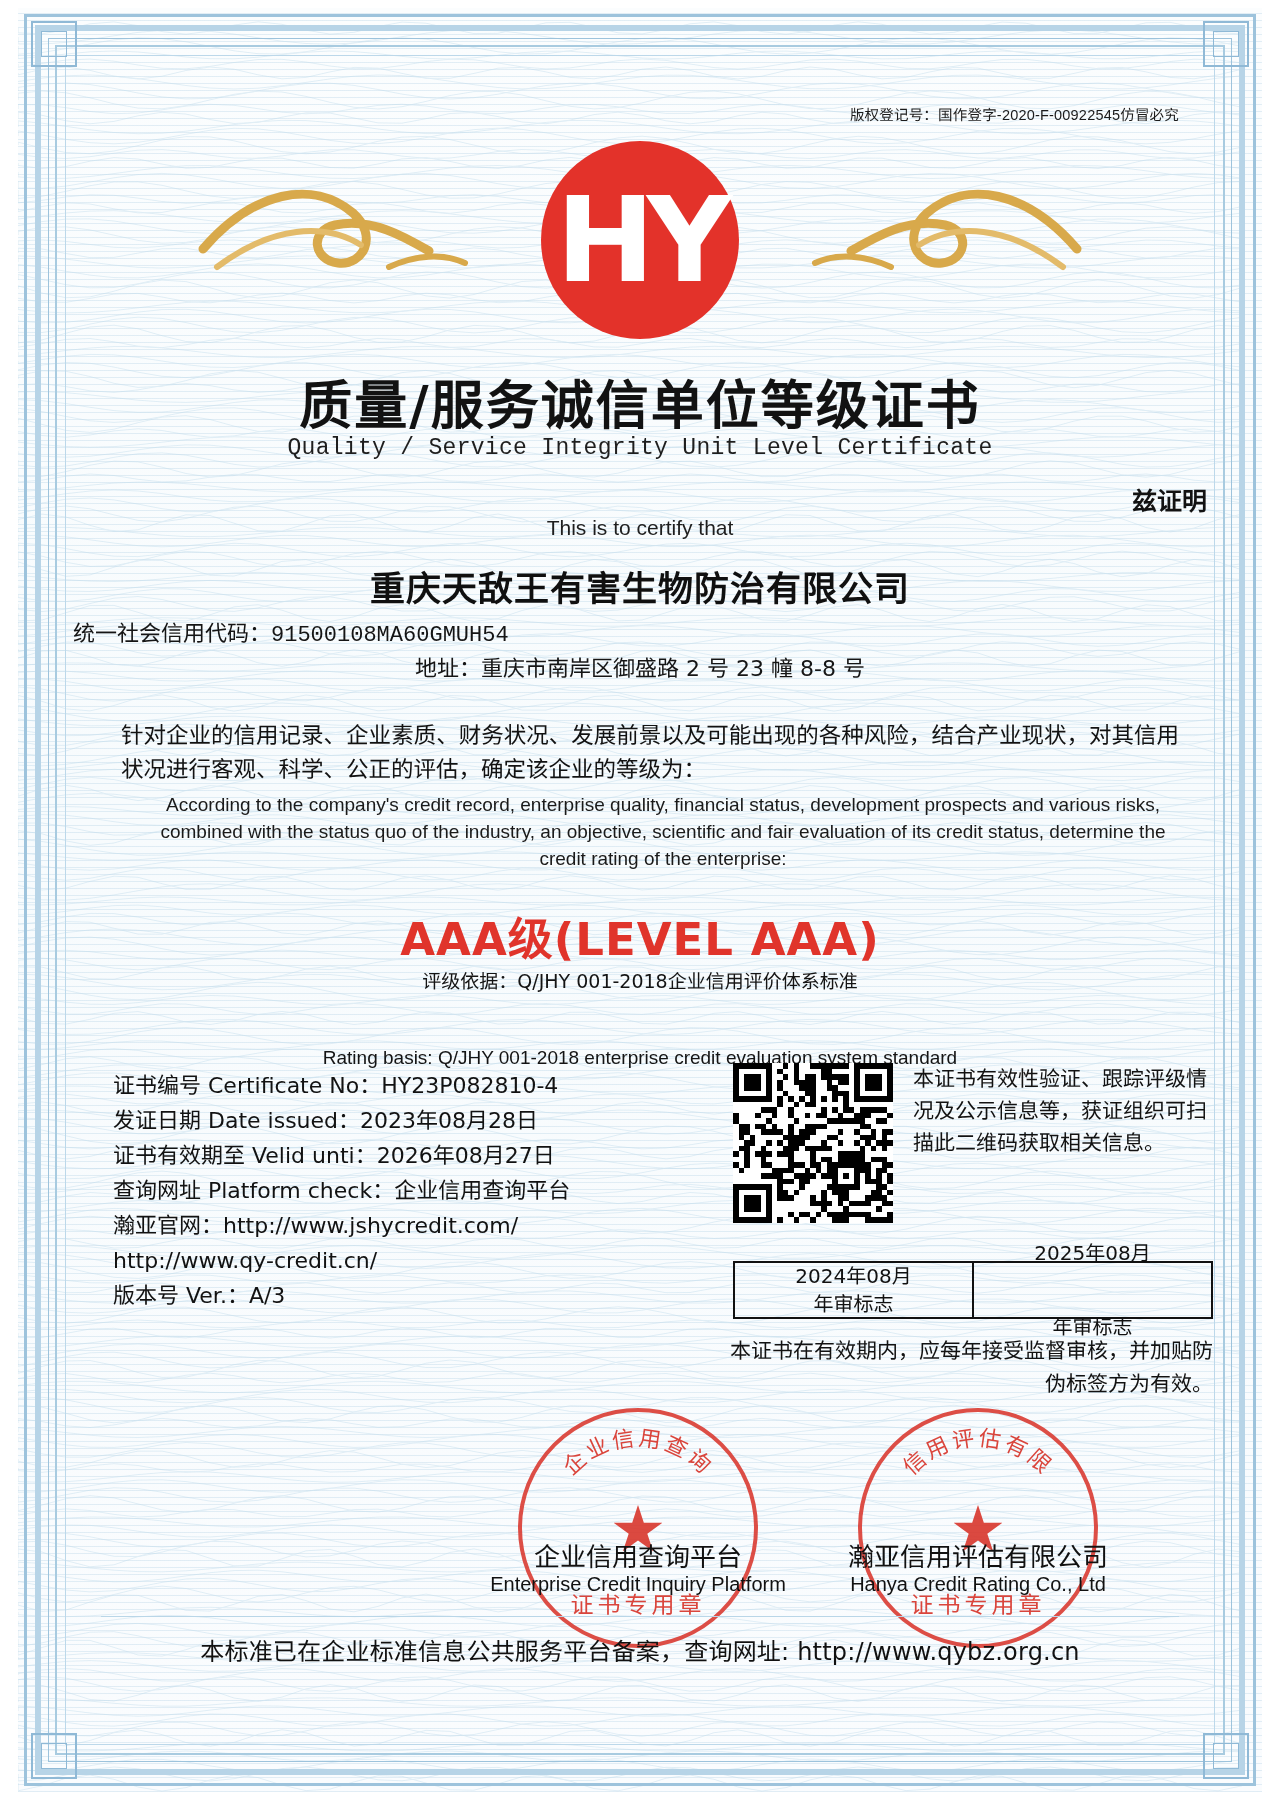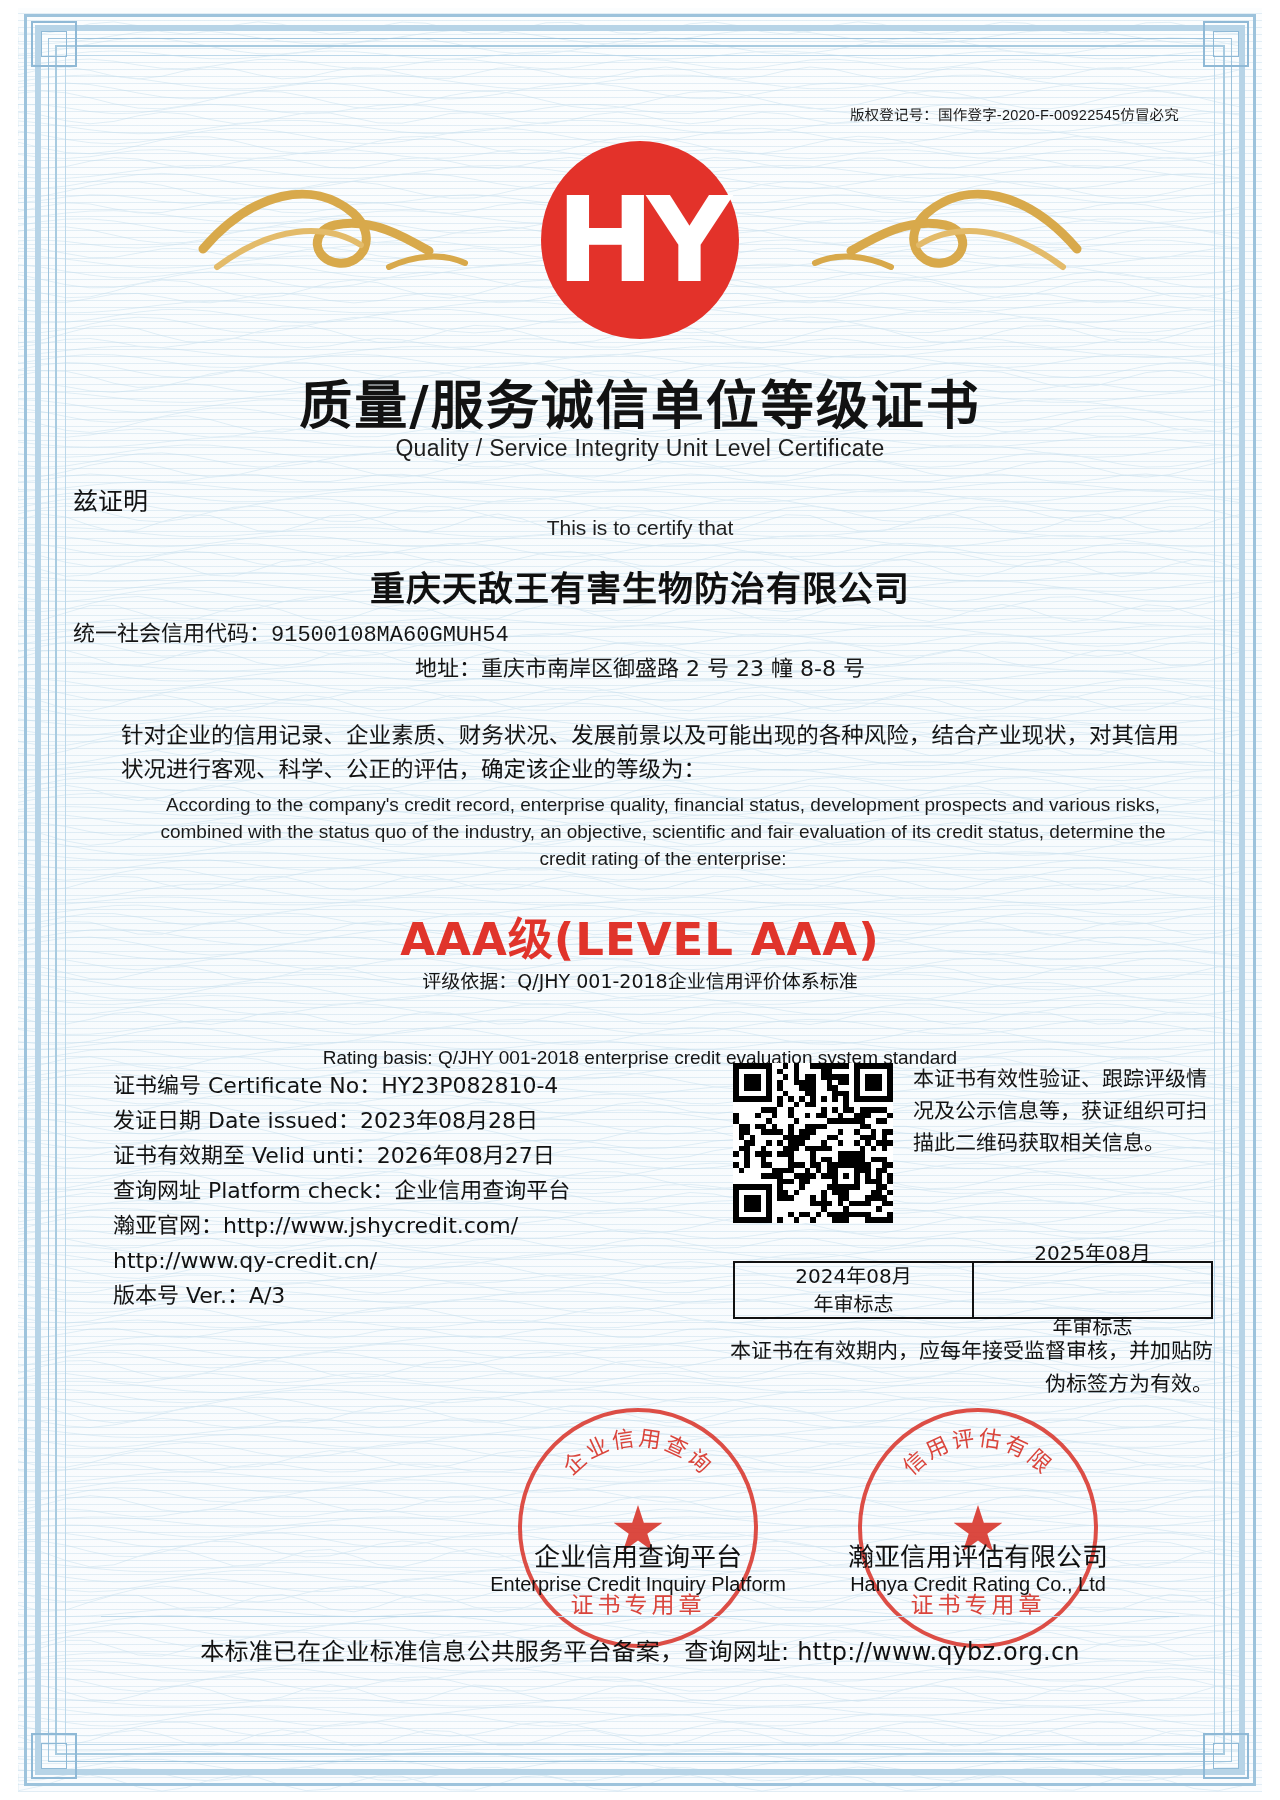"Quality / Service Integrity Unit" .title-en { font-family: none -> Liberation Mono, monospace }
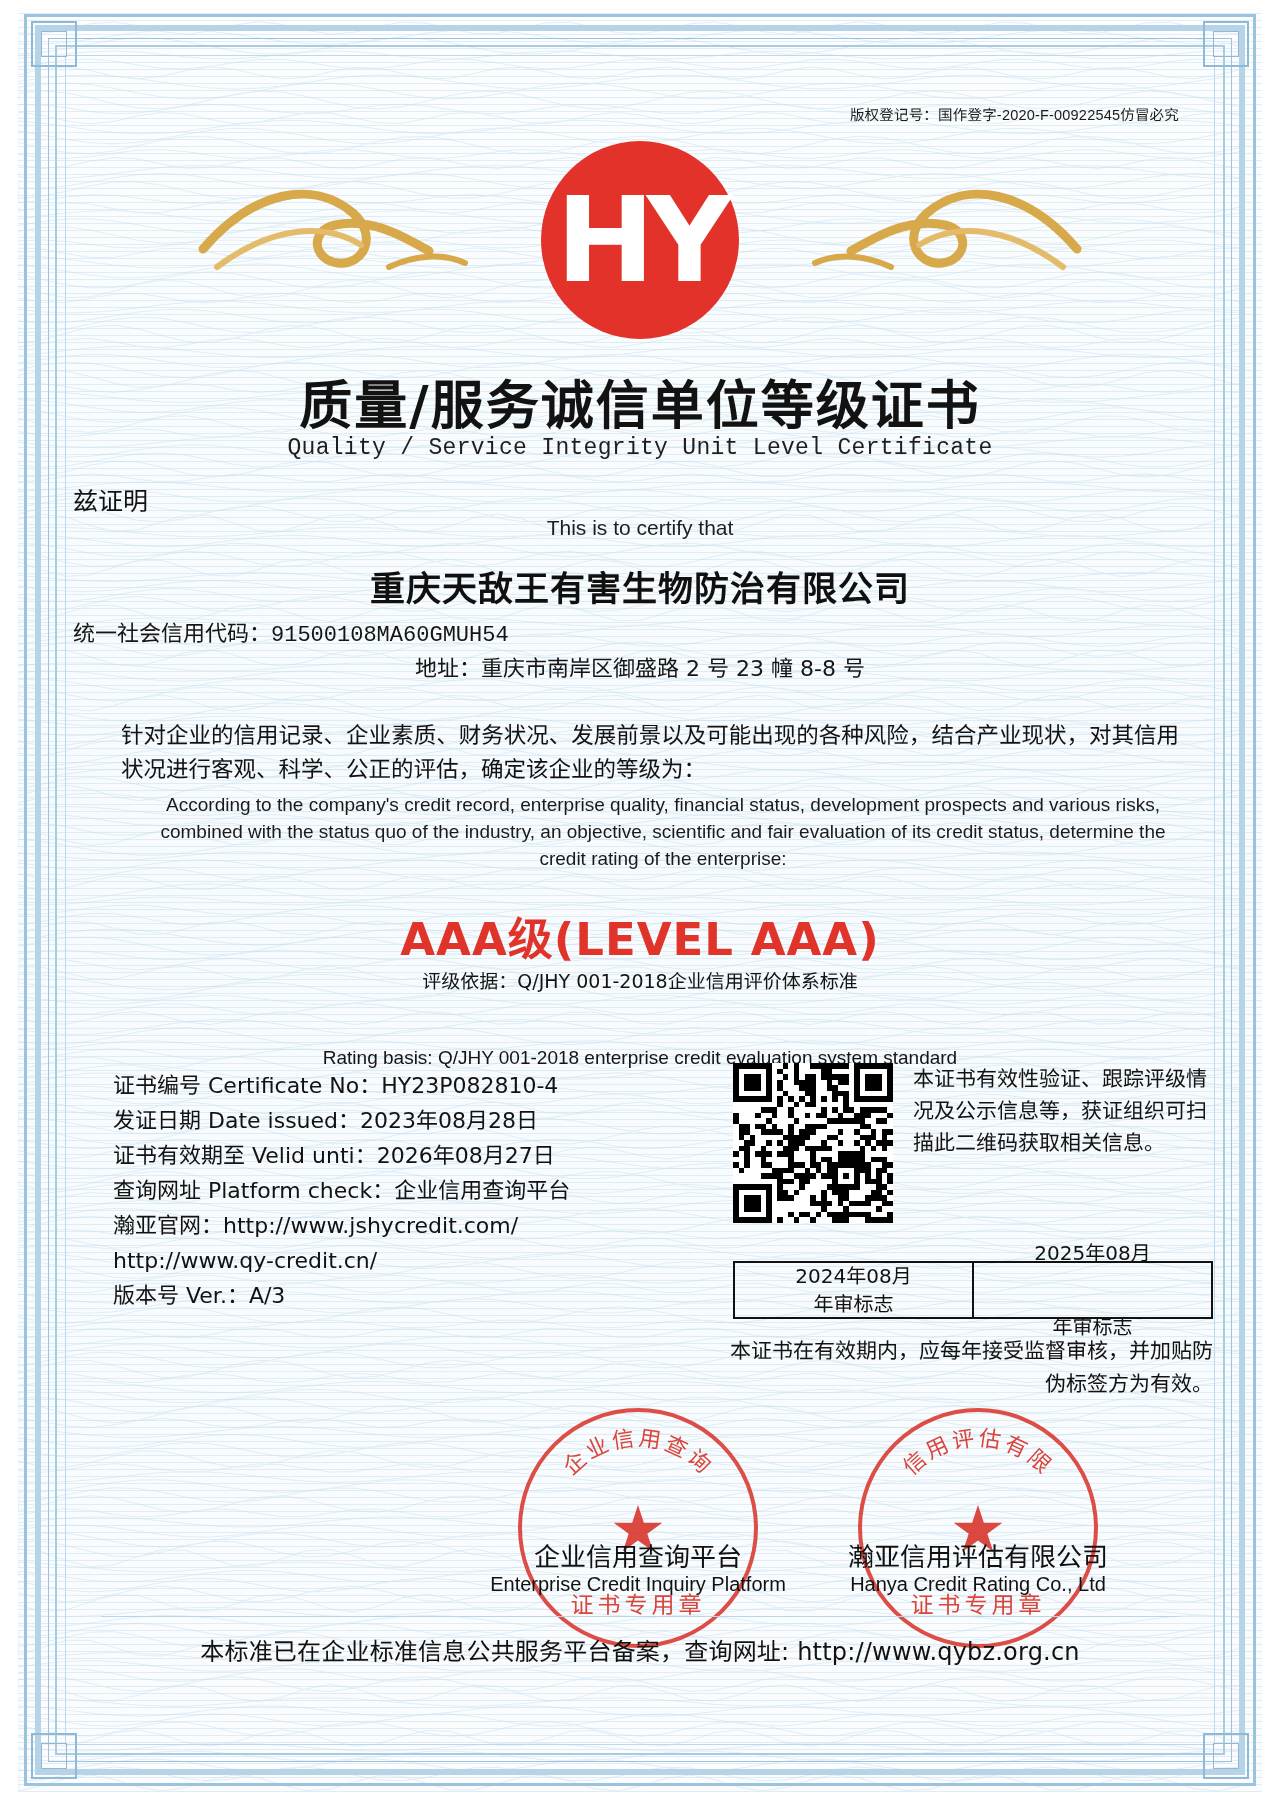"兹证明" .certify-cn { font-weight: none -> bold; text-align: left -> right }
